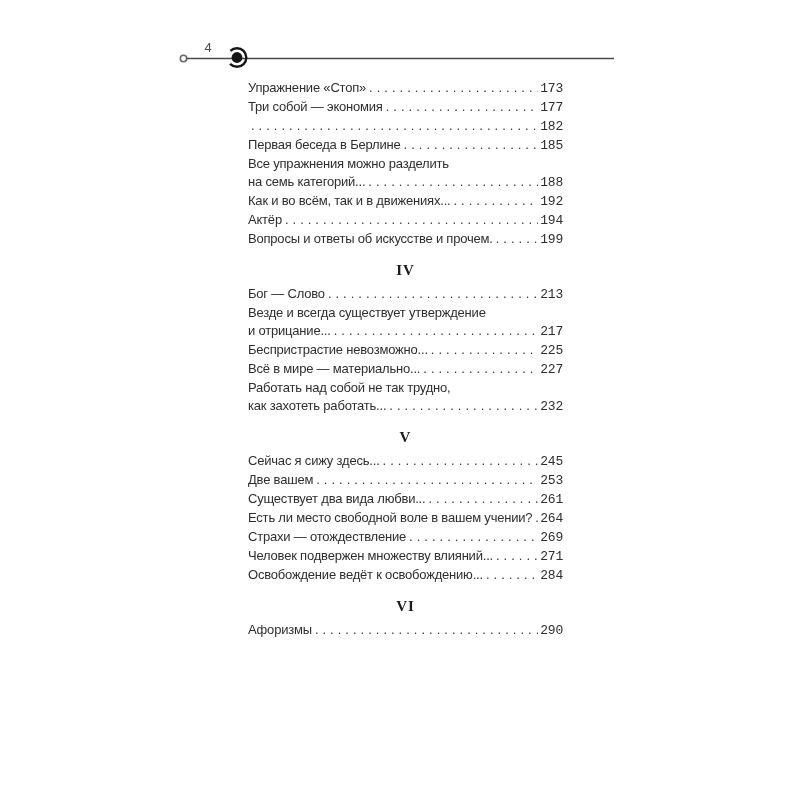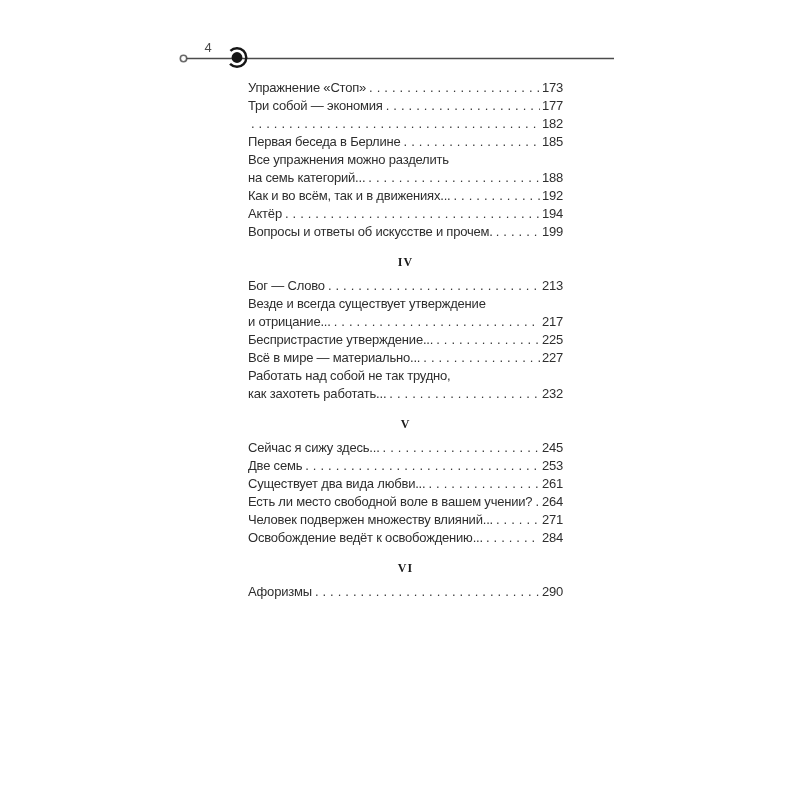"173" .entry-page { font-family: none -> Liberation Mono, monospace }
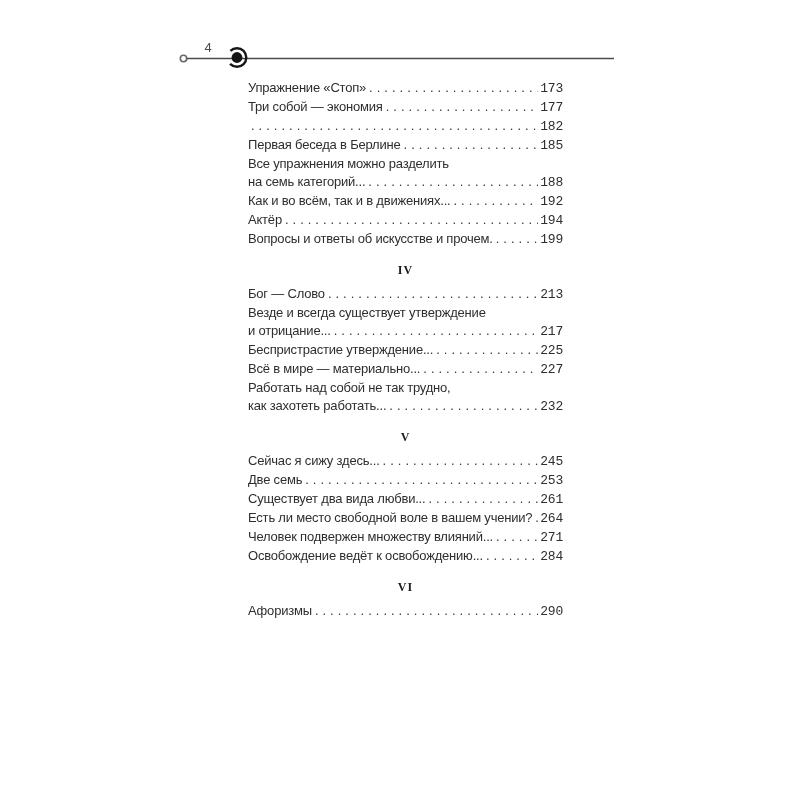"IV" .section-heading { font-size: 12px -> 15px }
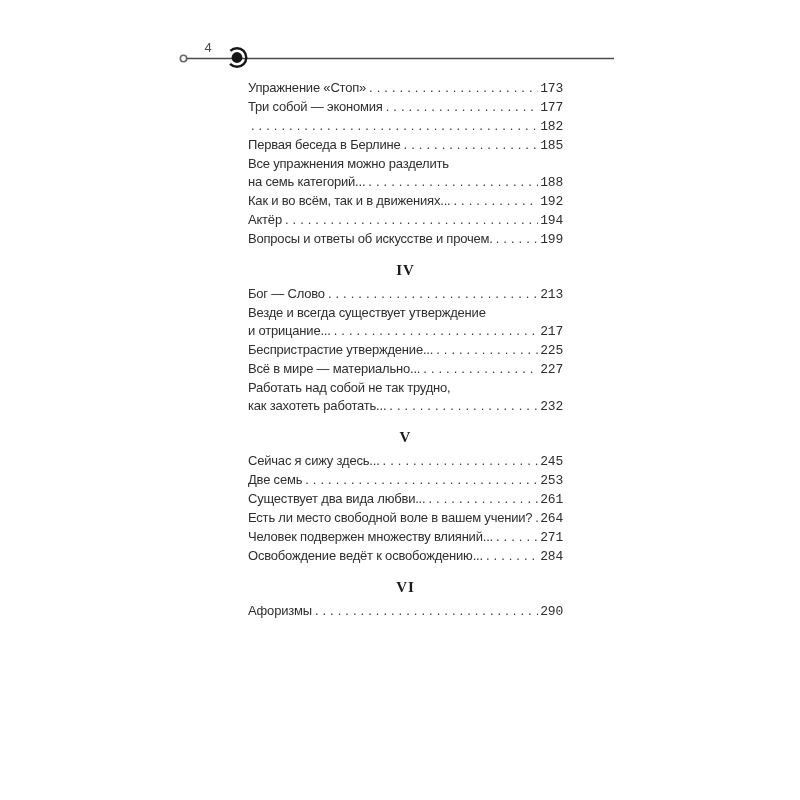"Беспристрастие утверждение..." span.entry-title { text: утверждение -> невозможно }
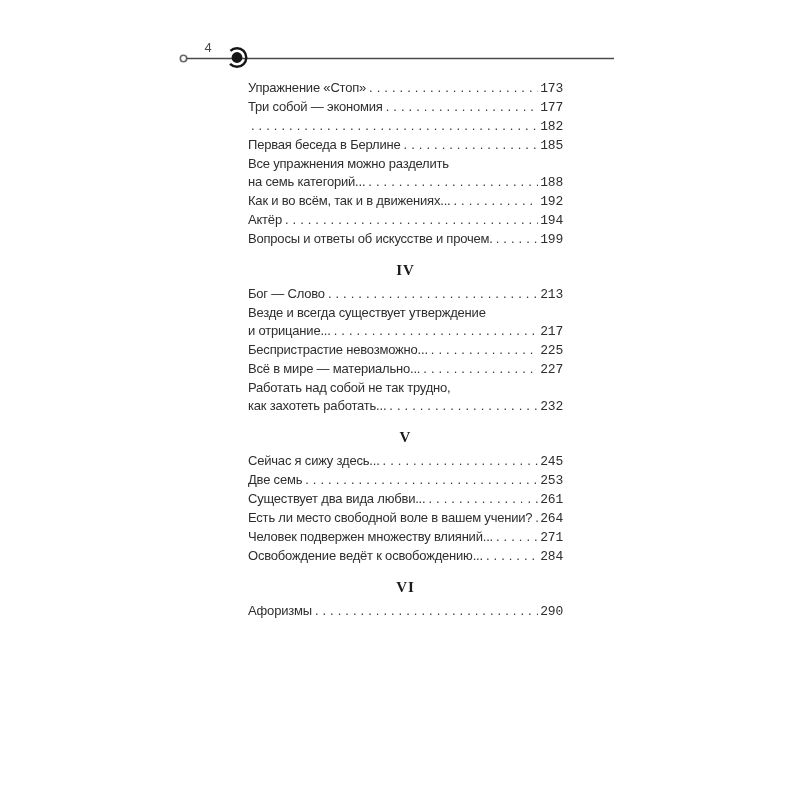"Две семь" span.entry-title { text: семь -> вашем }
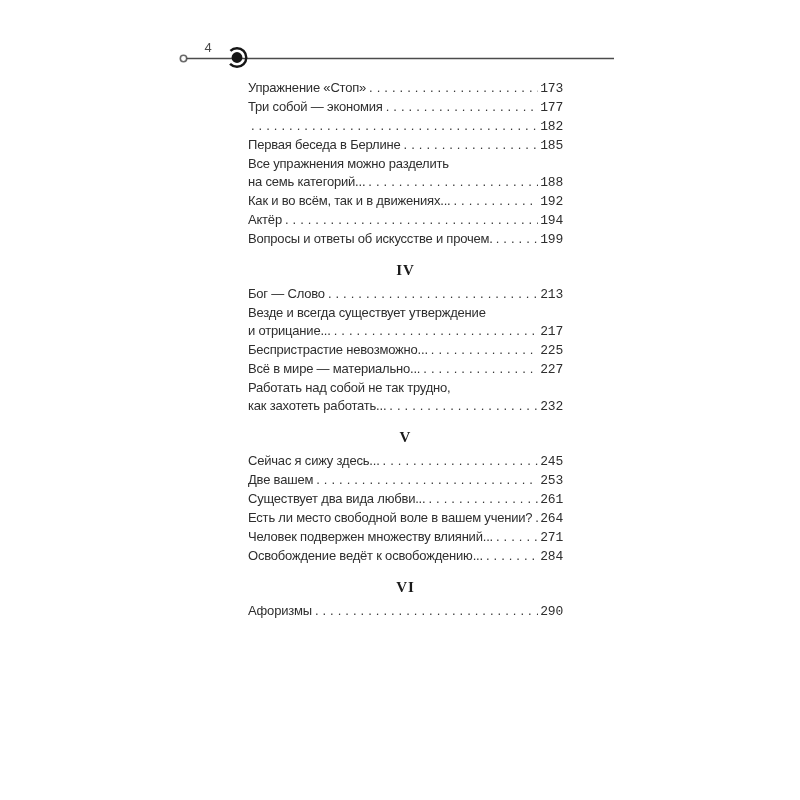"Страхи — отождествление" div.entry-row { html: none -> <div> <span>Страхи — отождествление</span> <span></span> <span>269</span> </div> }
